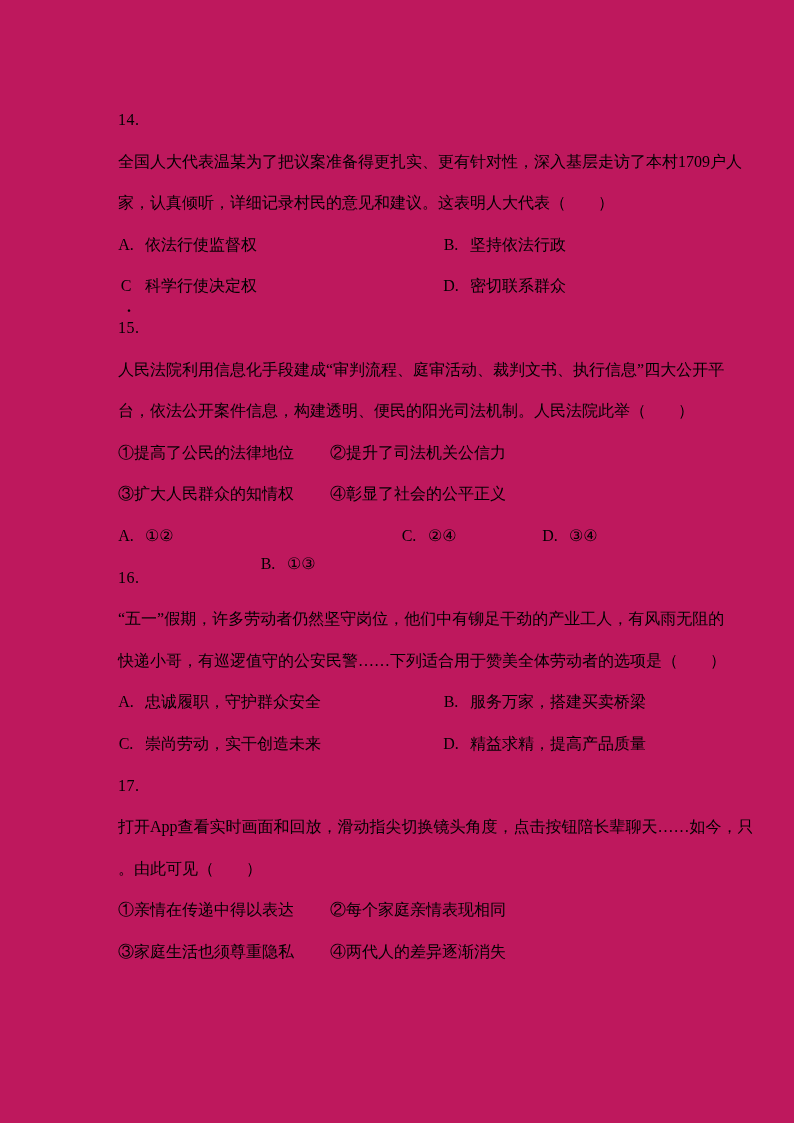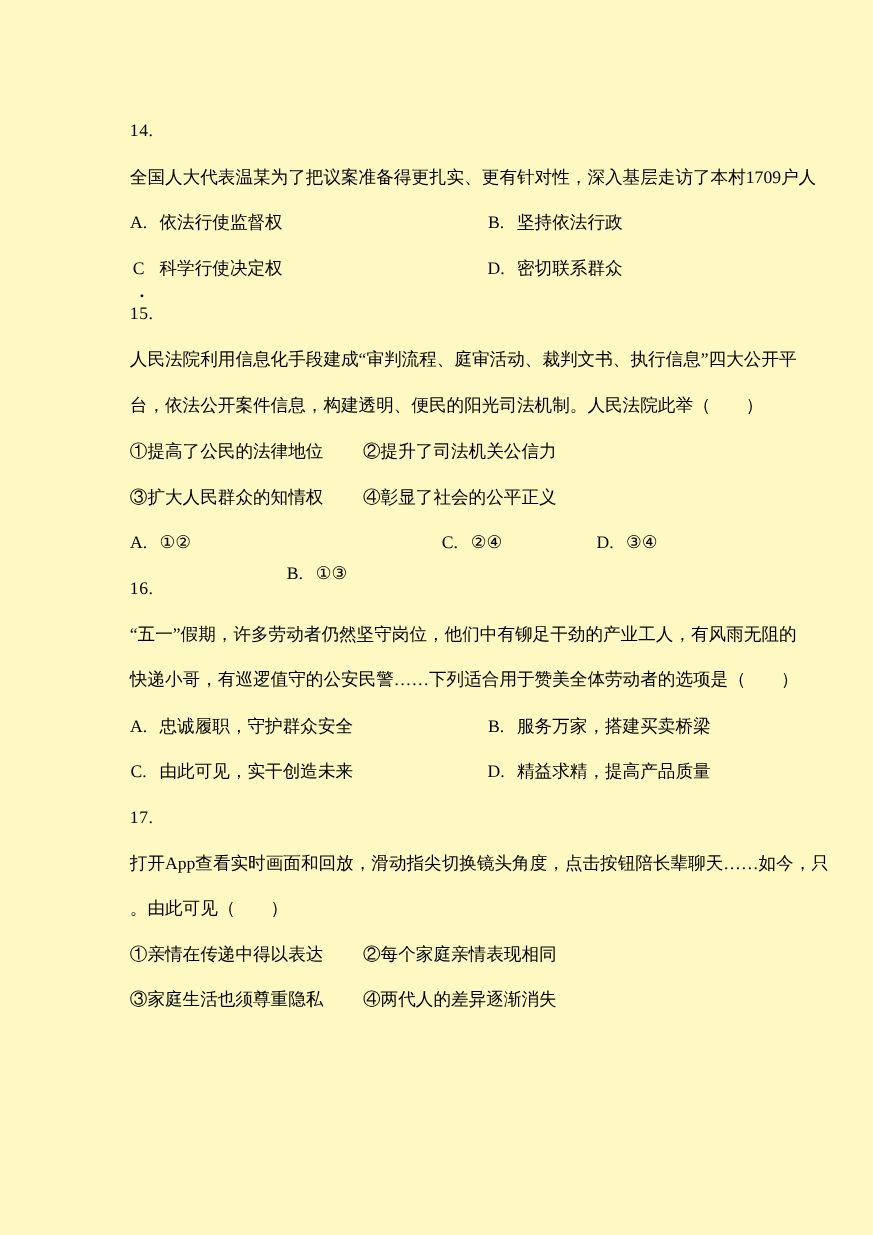"14." .page { background: #fef9c3 -> #be185d }
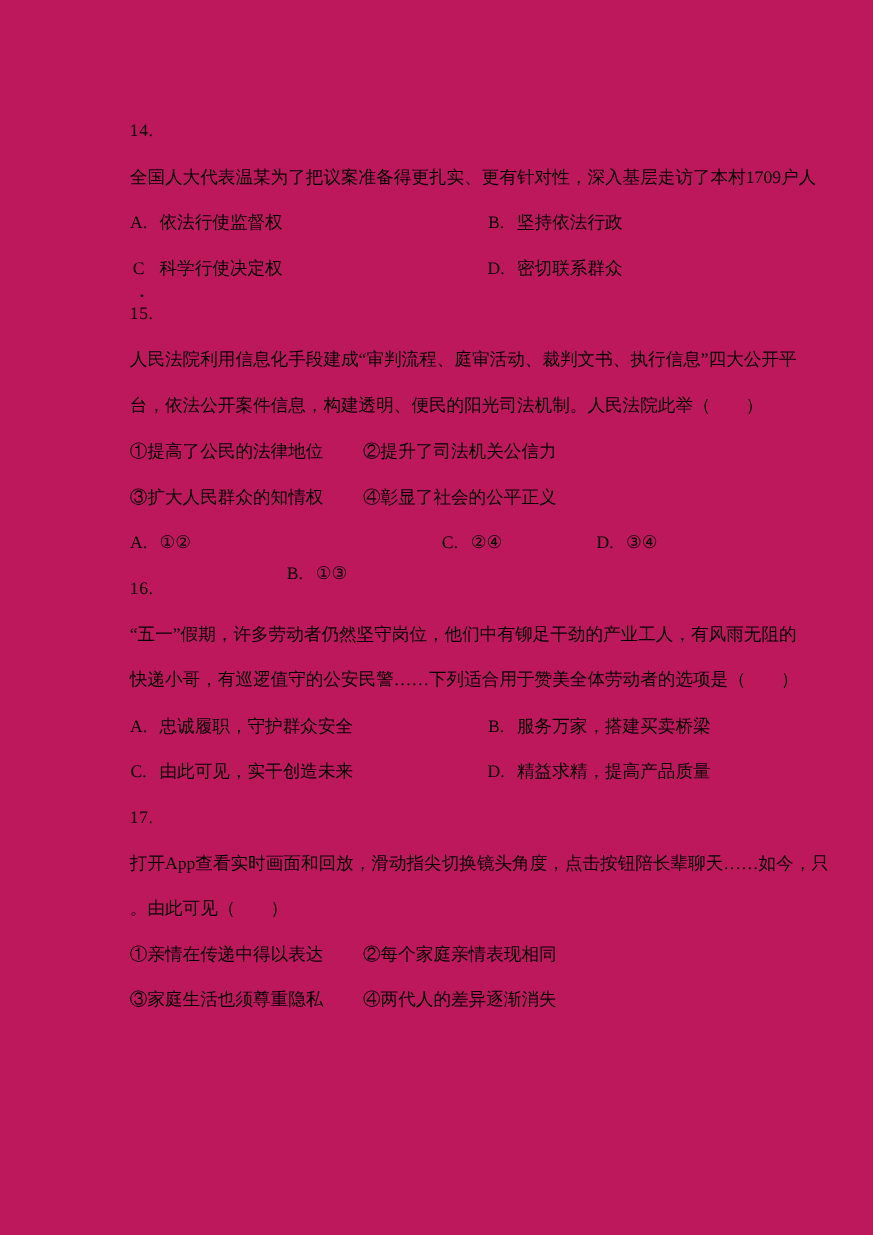"家，认真倾听，详细记录村民的意见和建议。这表明人大代表（ ）" div.line { html: none -> <div>家，认真倾听，详细记录村民的意见和建议。这表明人大代表（ ）</div> }
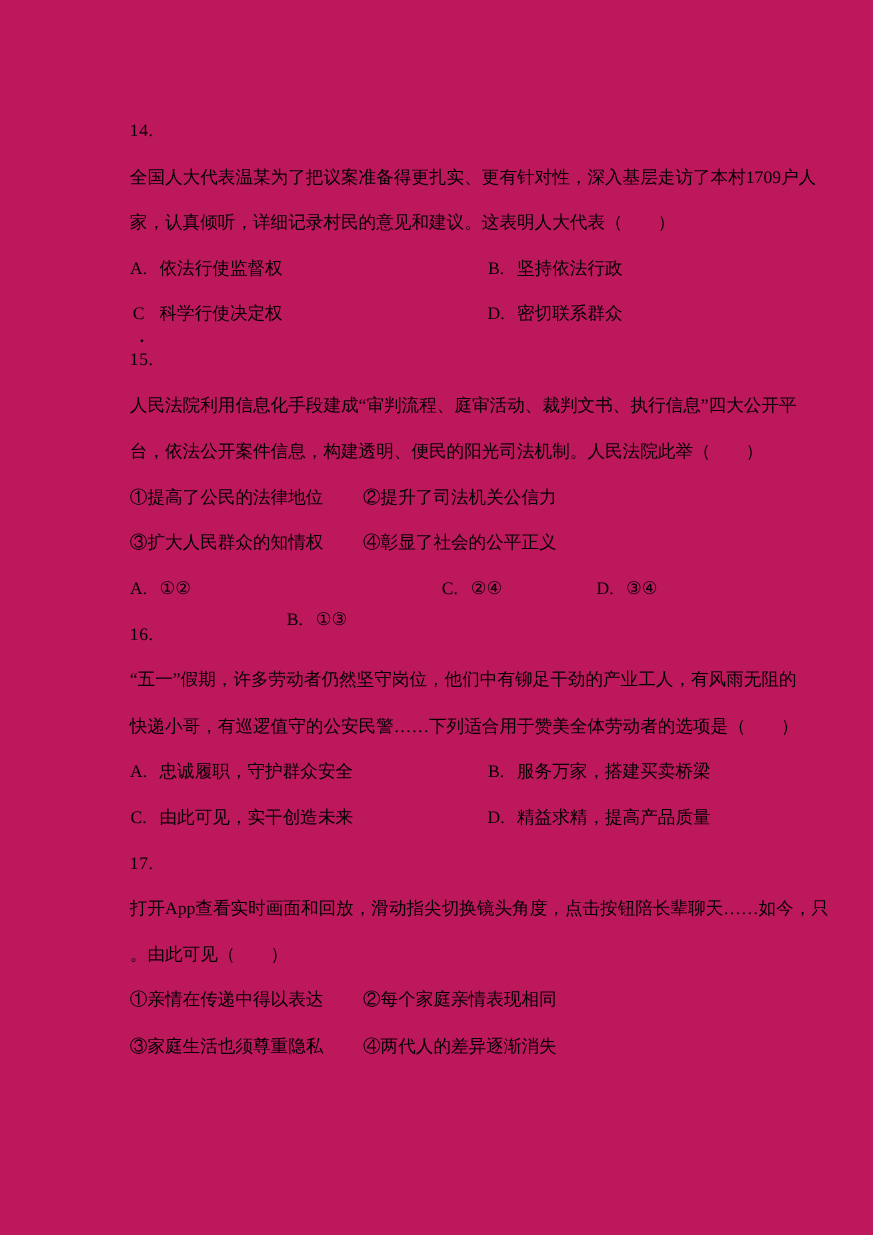"由此可见，实干创造未来" span { text: 由此可见 -> 崇尚劳动 }
